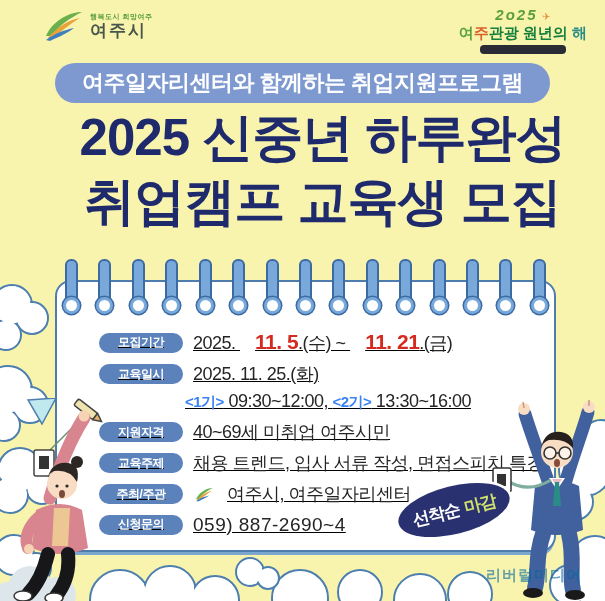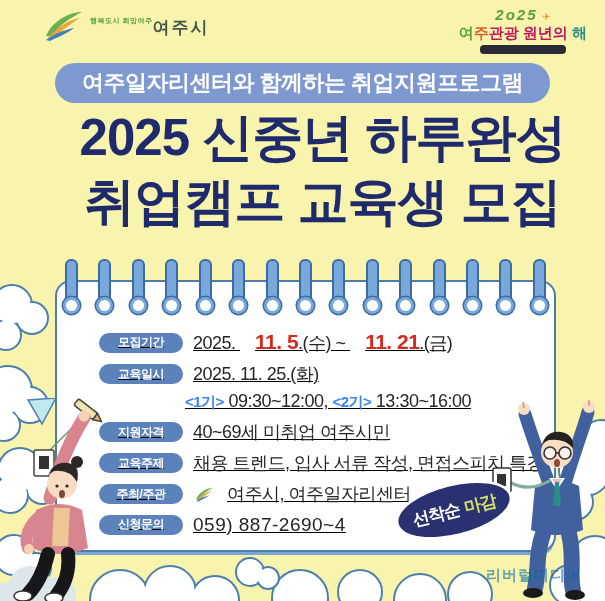"여주시" .city-logo .txt { flex-direction: row -> column }
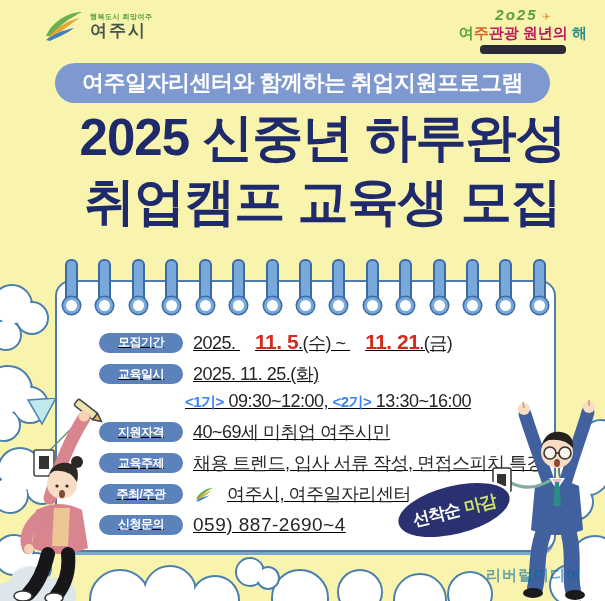"관광 원년의" .yl-main { color: #be185d -> #15803d }
